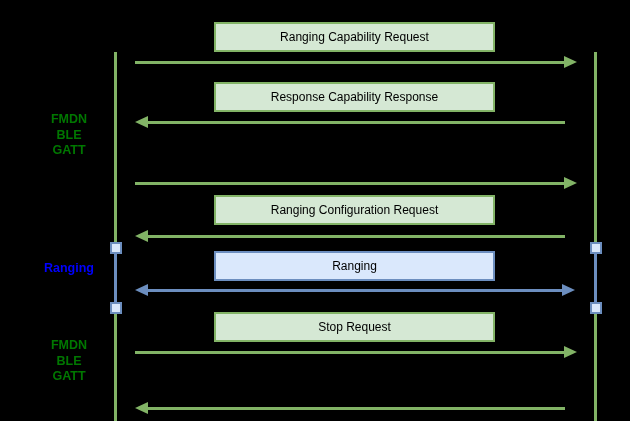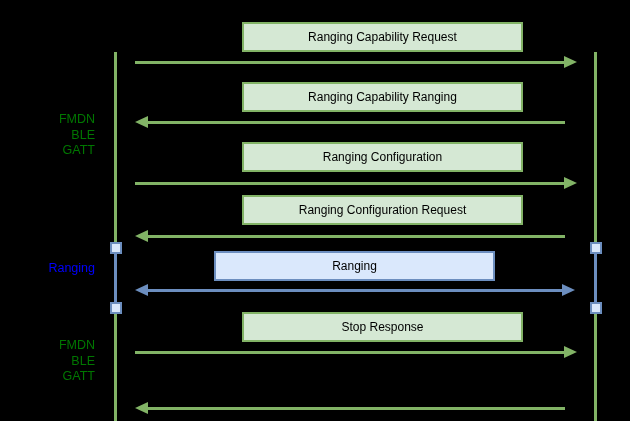"Ranging Capability Request" .box-green { margin-left: 28px -> none }
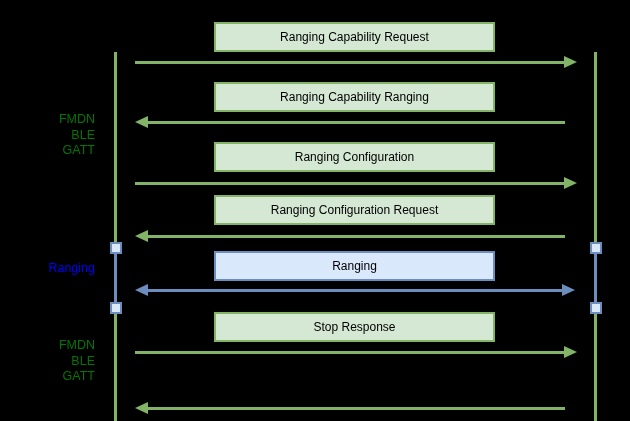"Ranging Capability Ranging" span { text: Ranging Capability Ranging -> Response Capability Response }
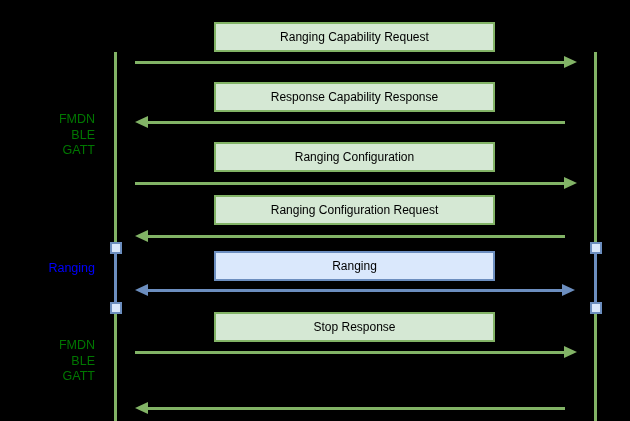"FMDN" .side-label { font-weight: normal -> bold; left: 15px -> 29px; text-align: right -> center }
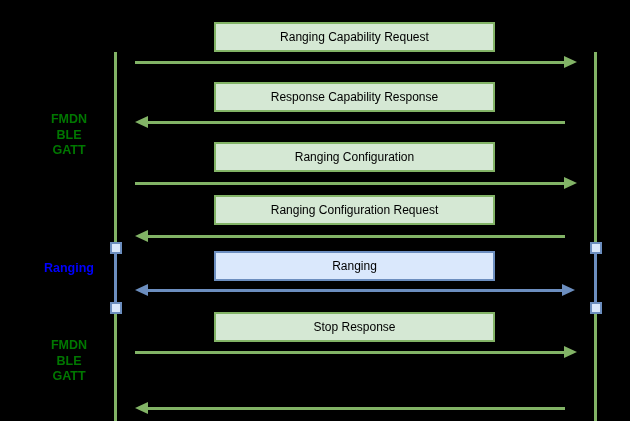"Ranging Configuration" div.msg-box { html: <div> <span>Ranging Configuration</span> </div> -> none }
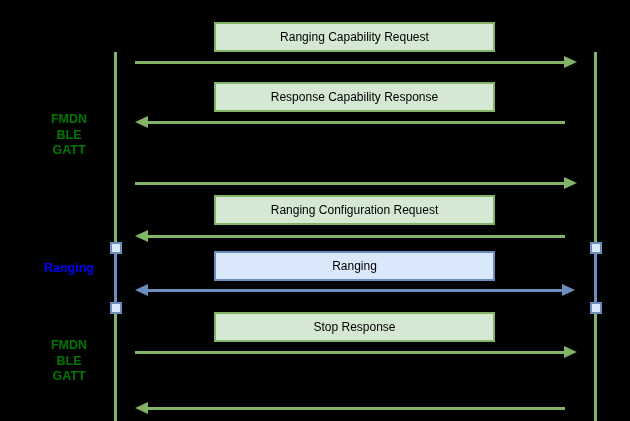"Stop Response" span { text: Response -> Request }
